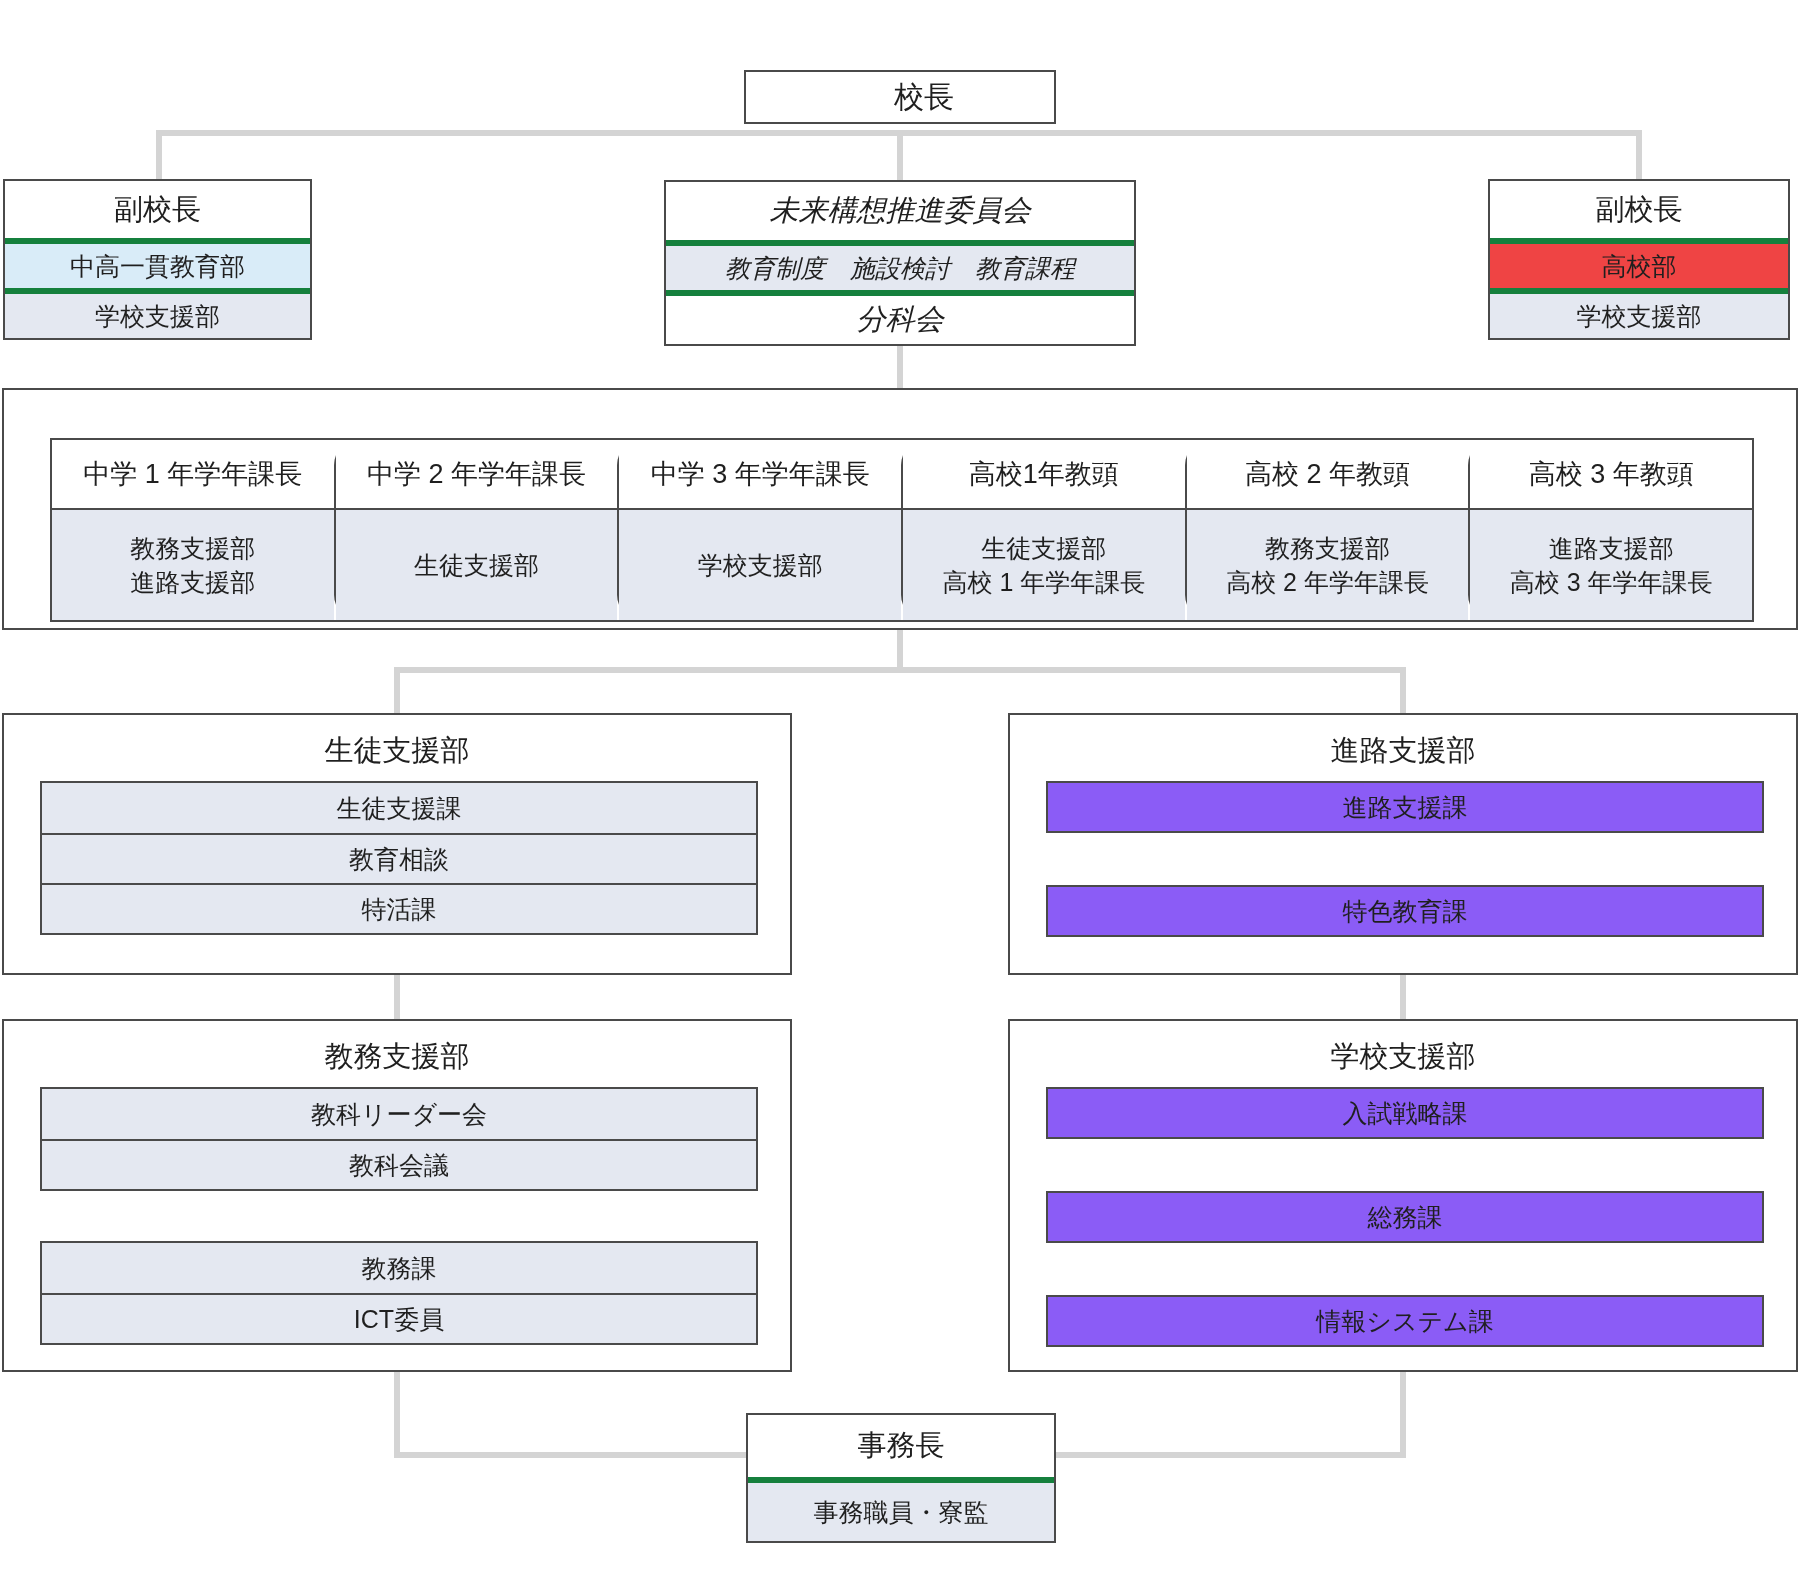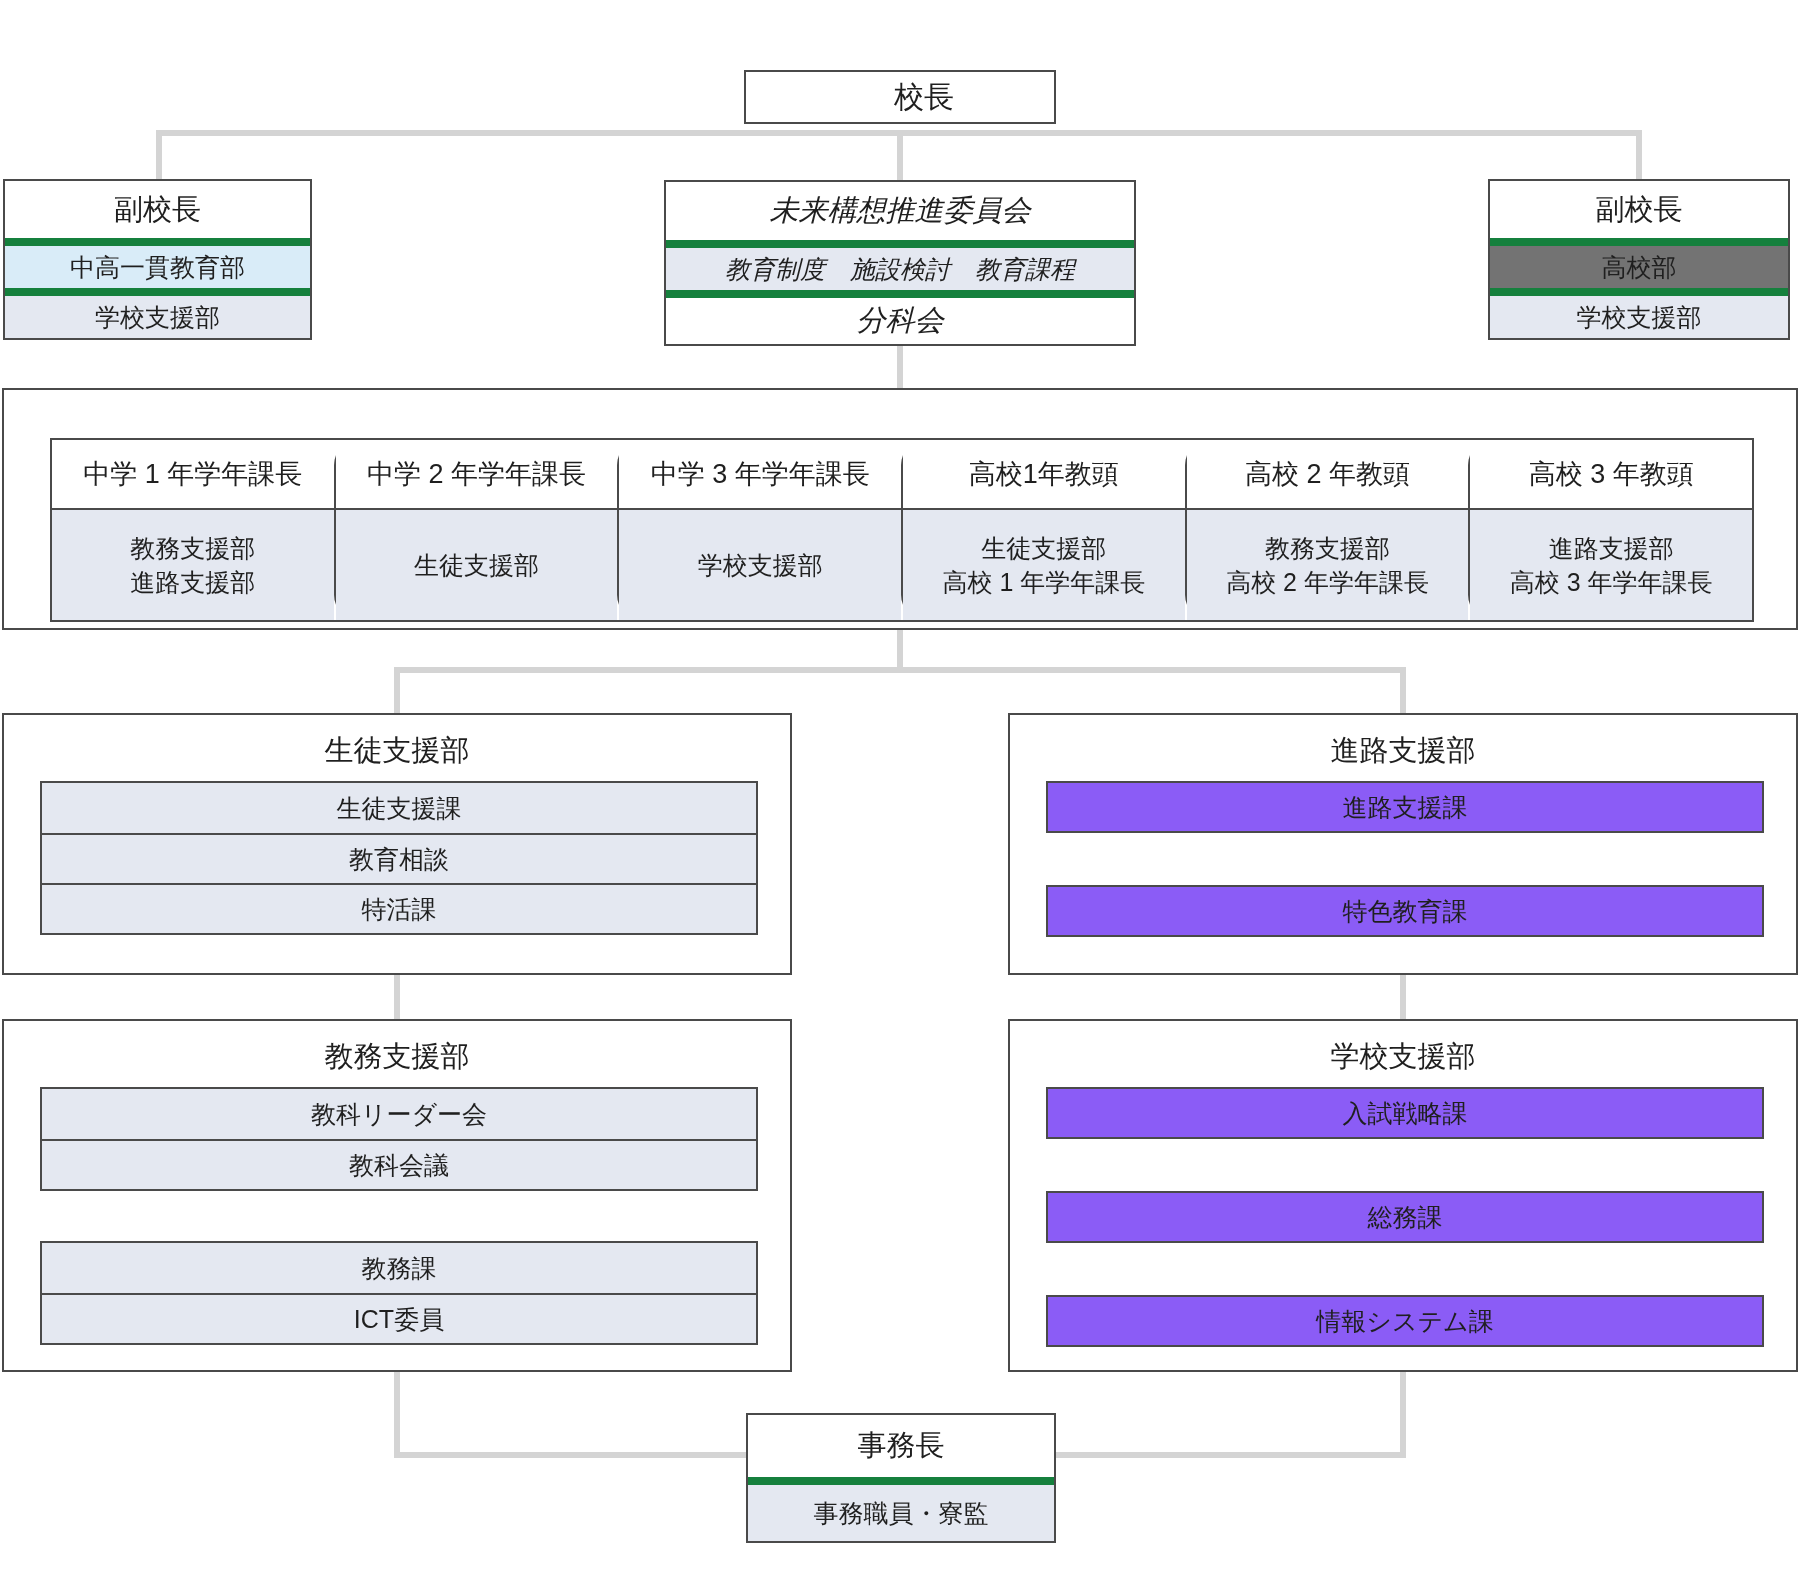"中高一貫教育部" .row+.row { border-top: 8px solid #15803d -> 6px solid #15803d }
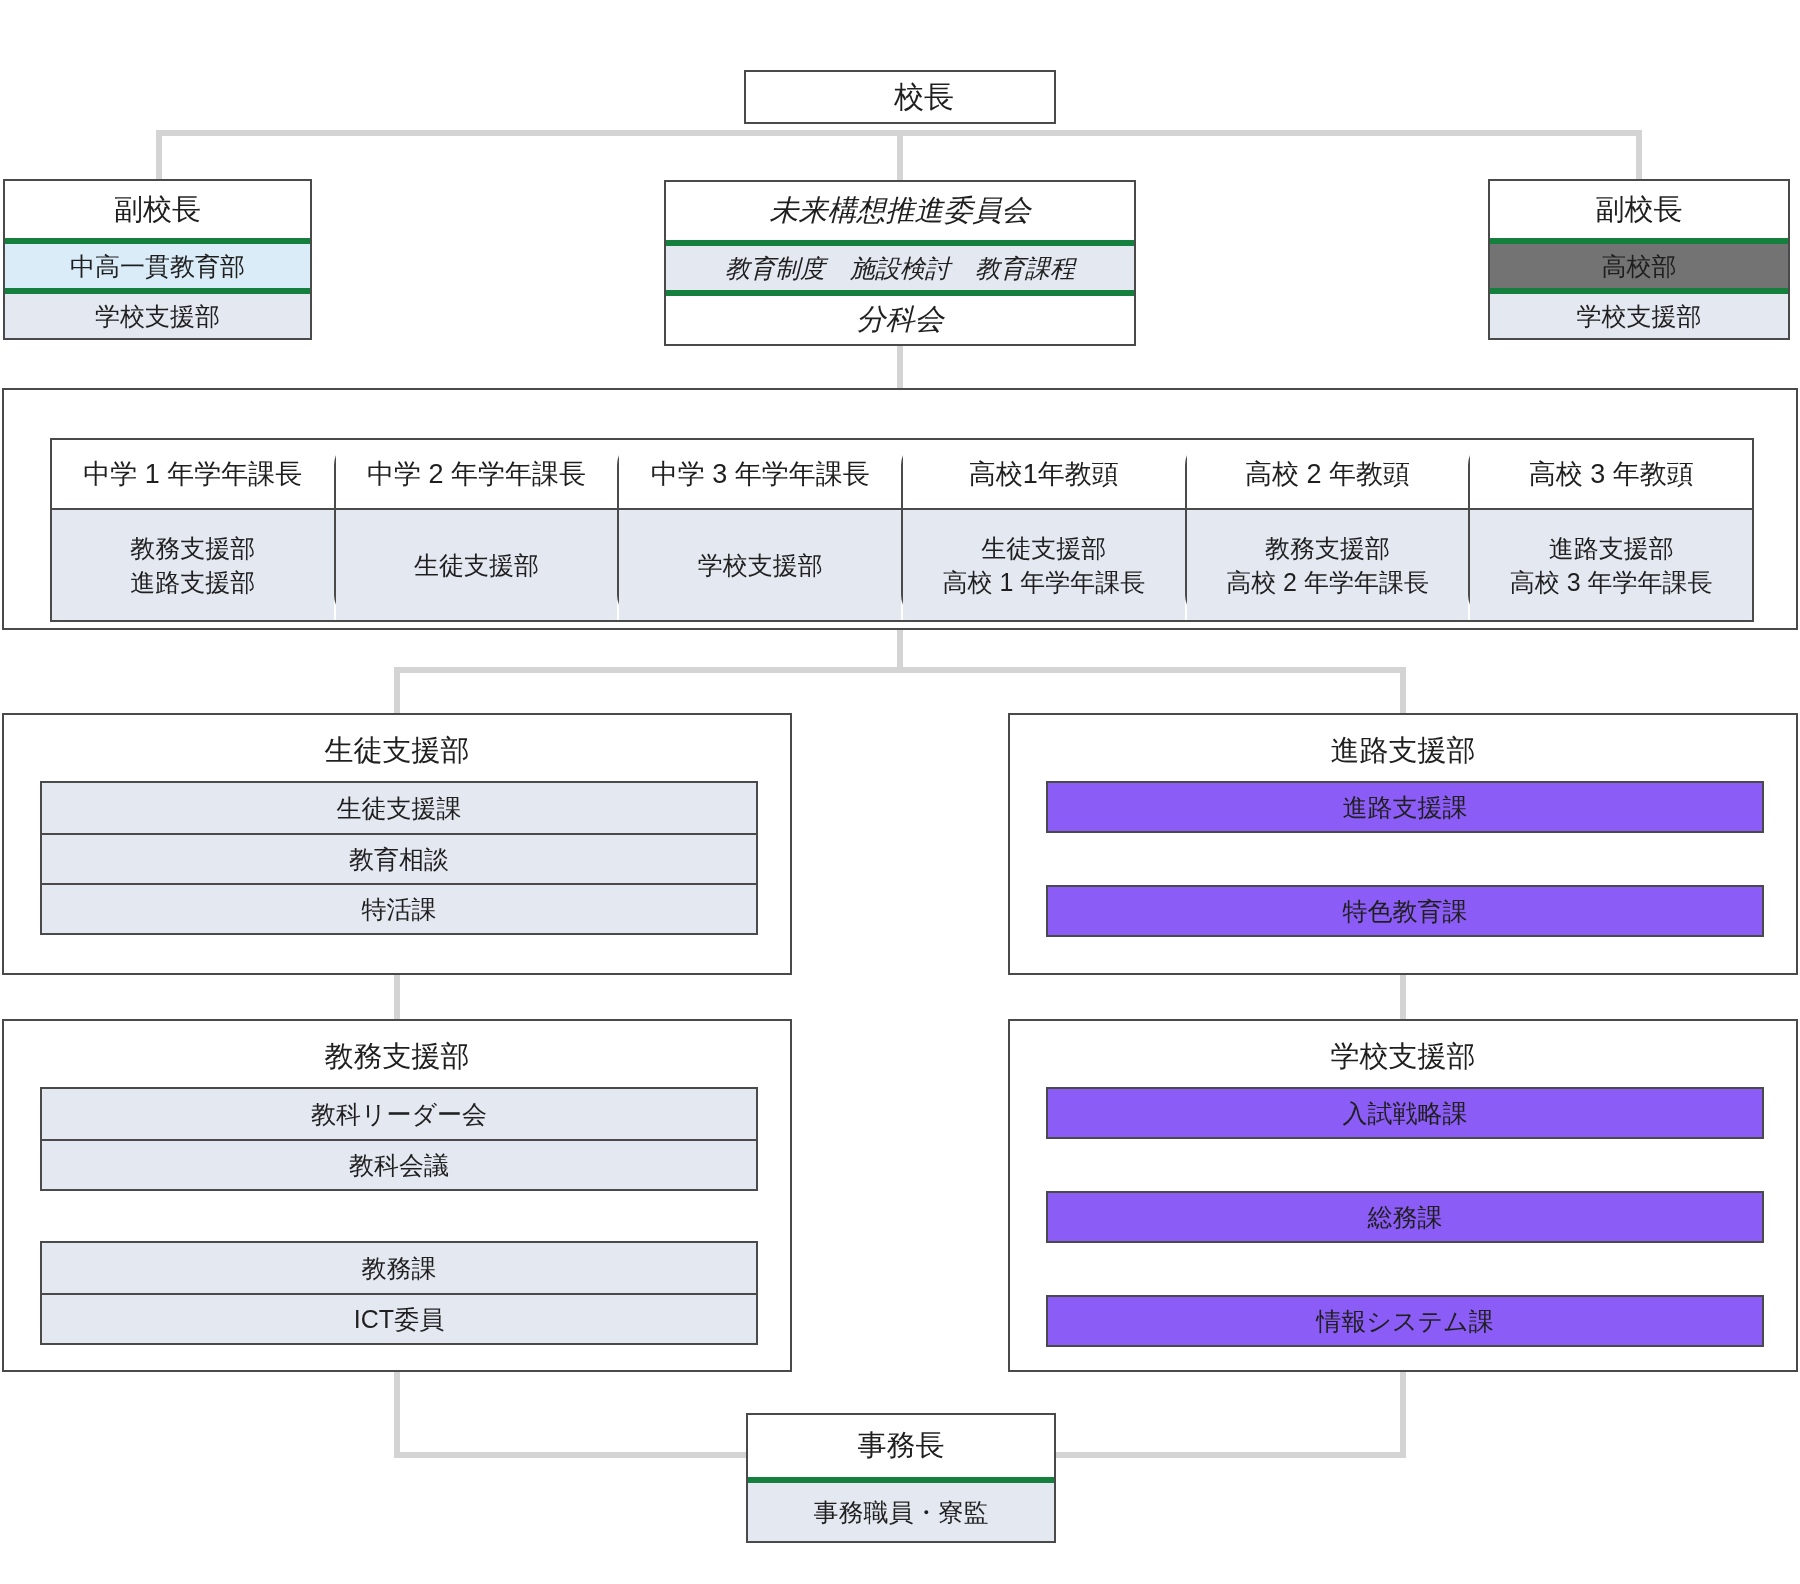"高校部" .fill-orange { background: #737373 -> #ef4444 }
